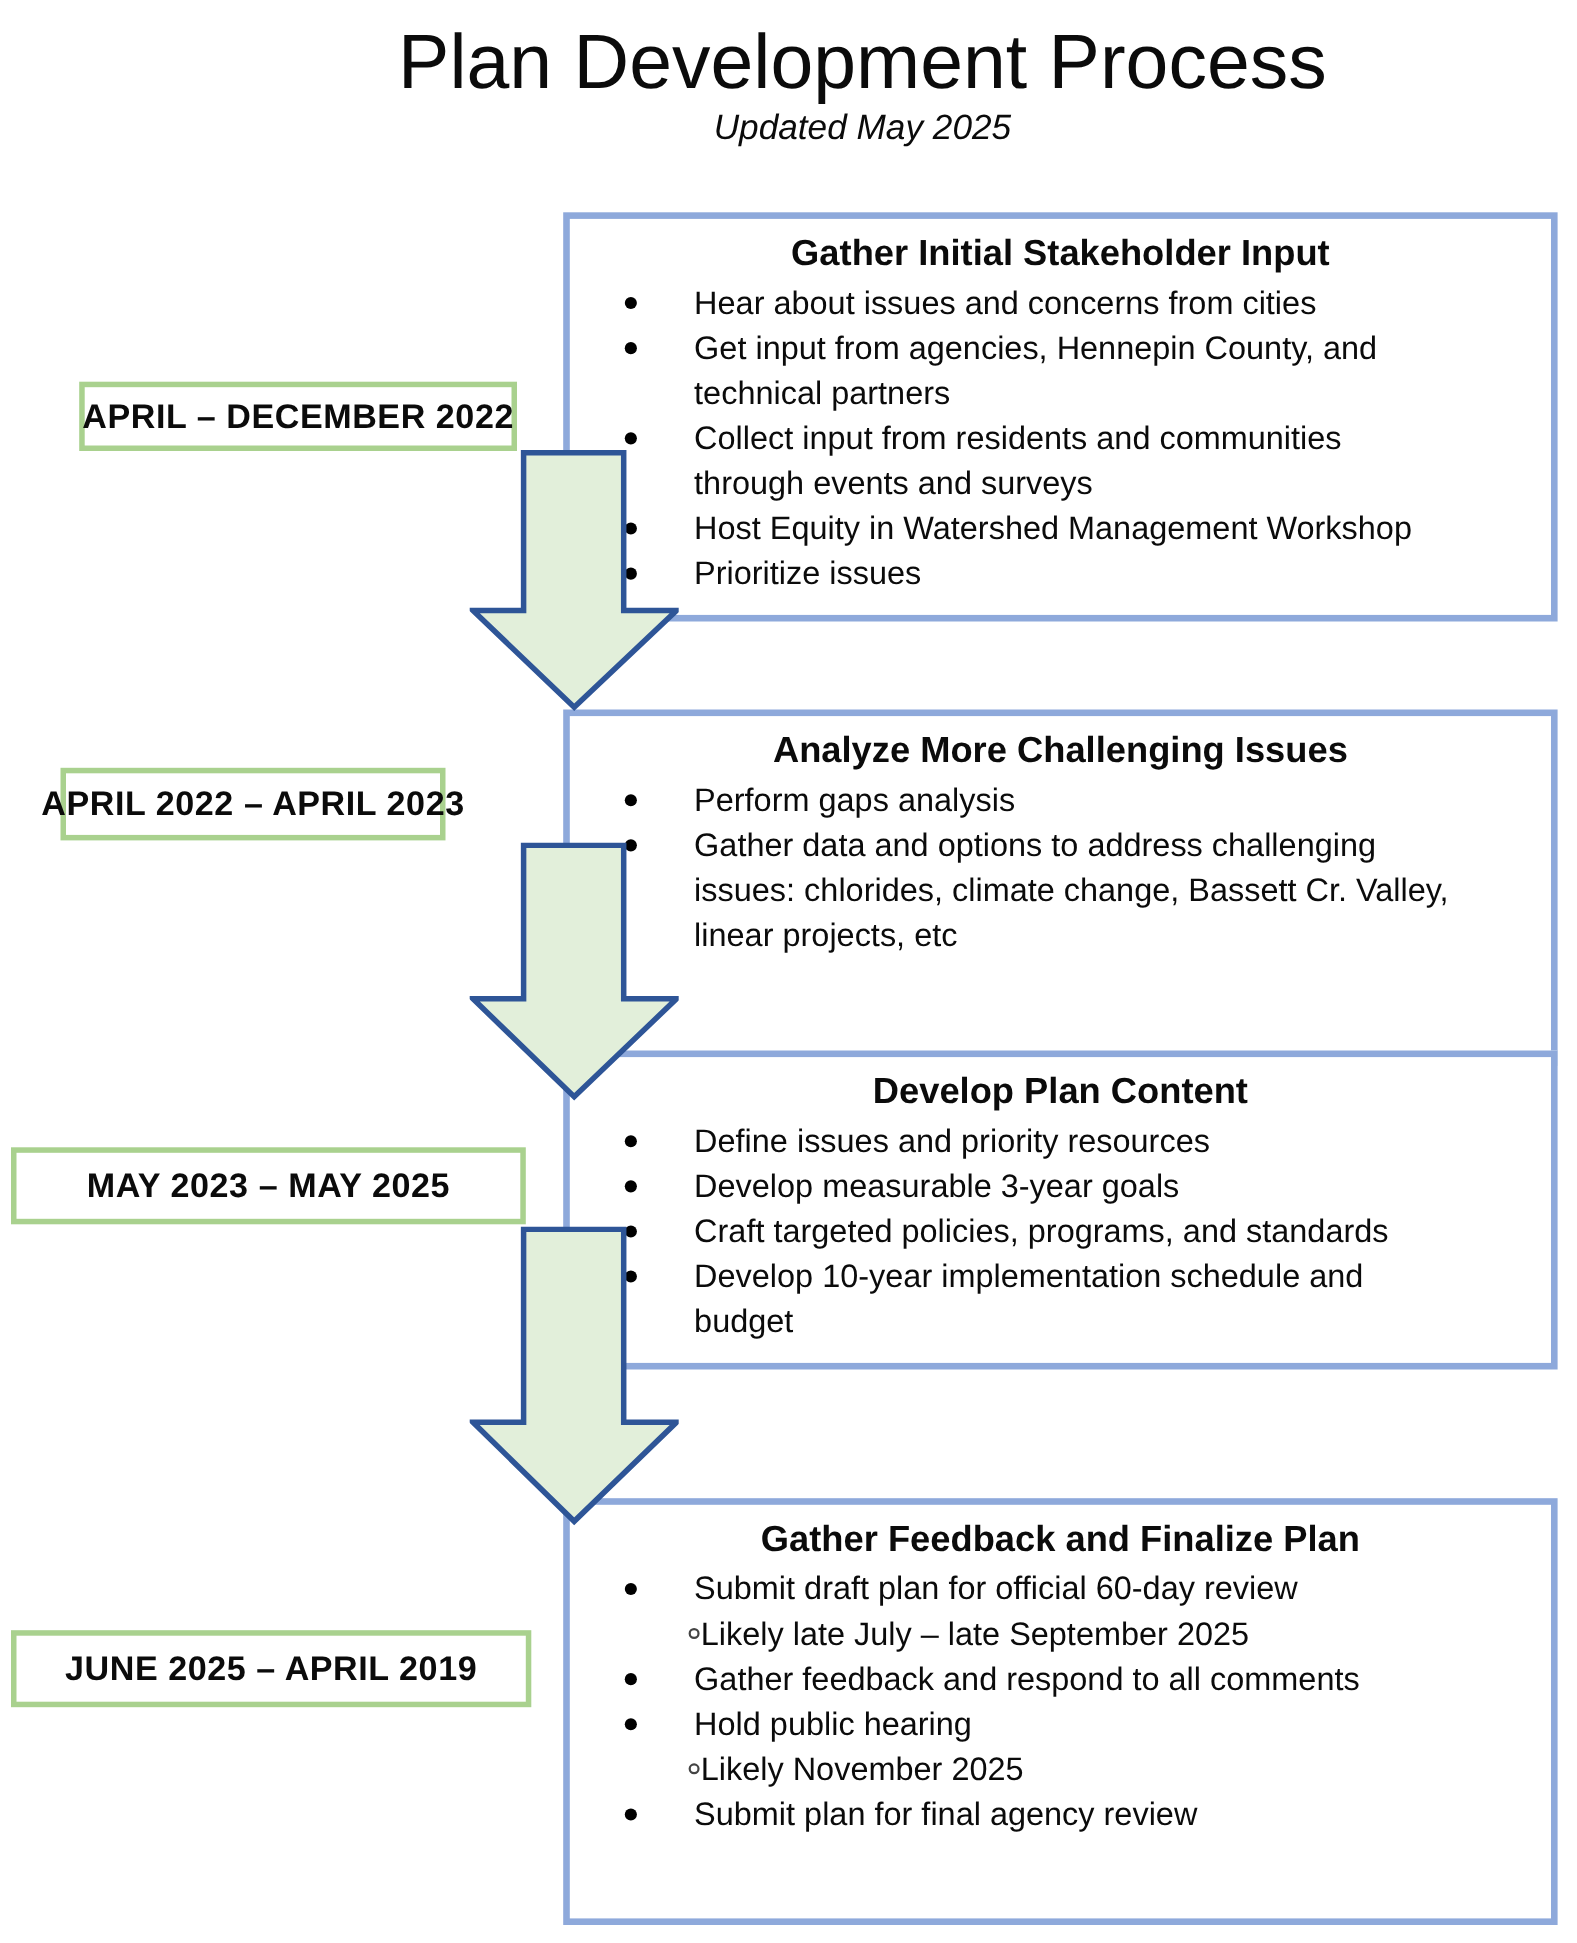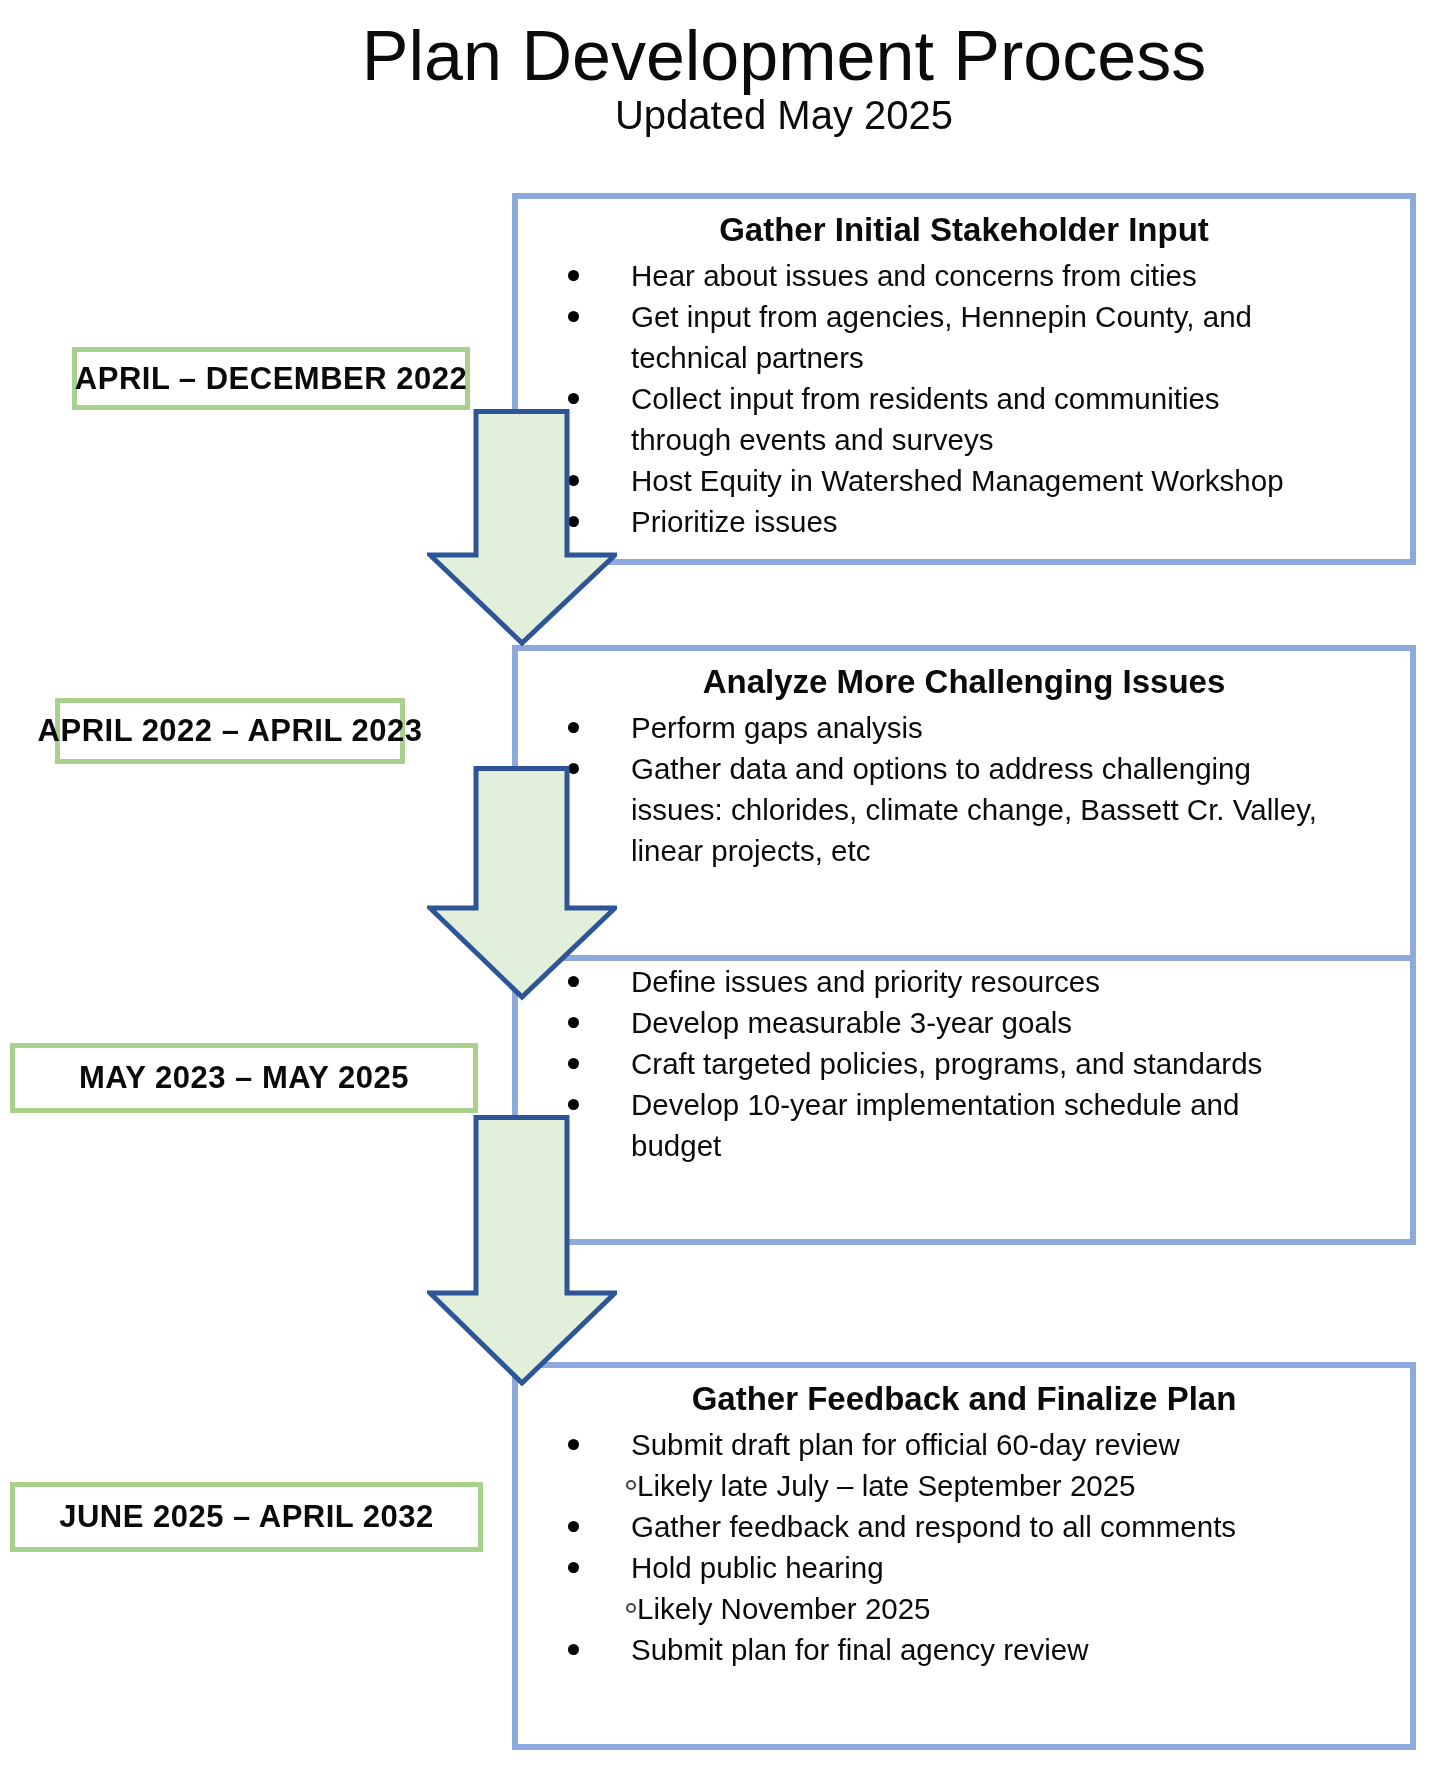"Updated May 2025" .page-subtitle { font-size: 40px -> 32px; font-style: none -> italic }
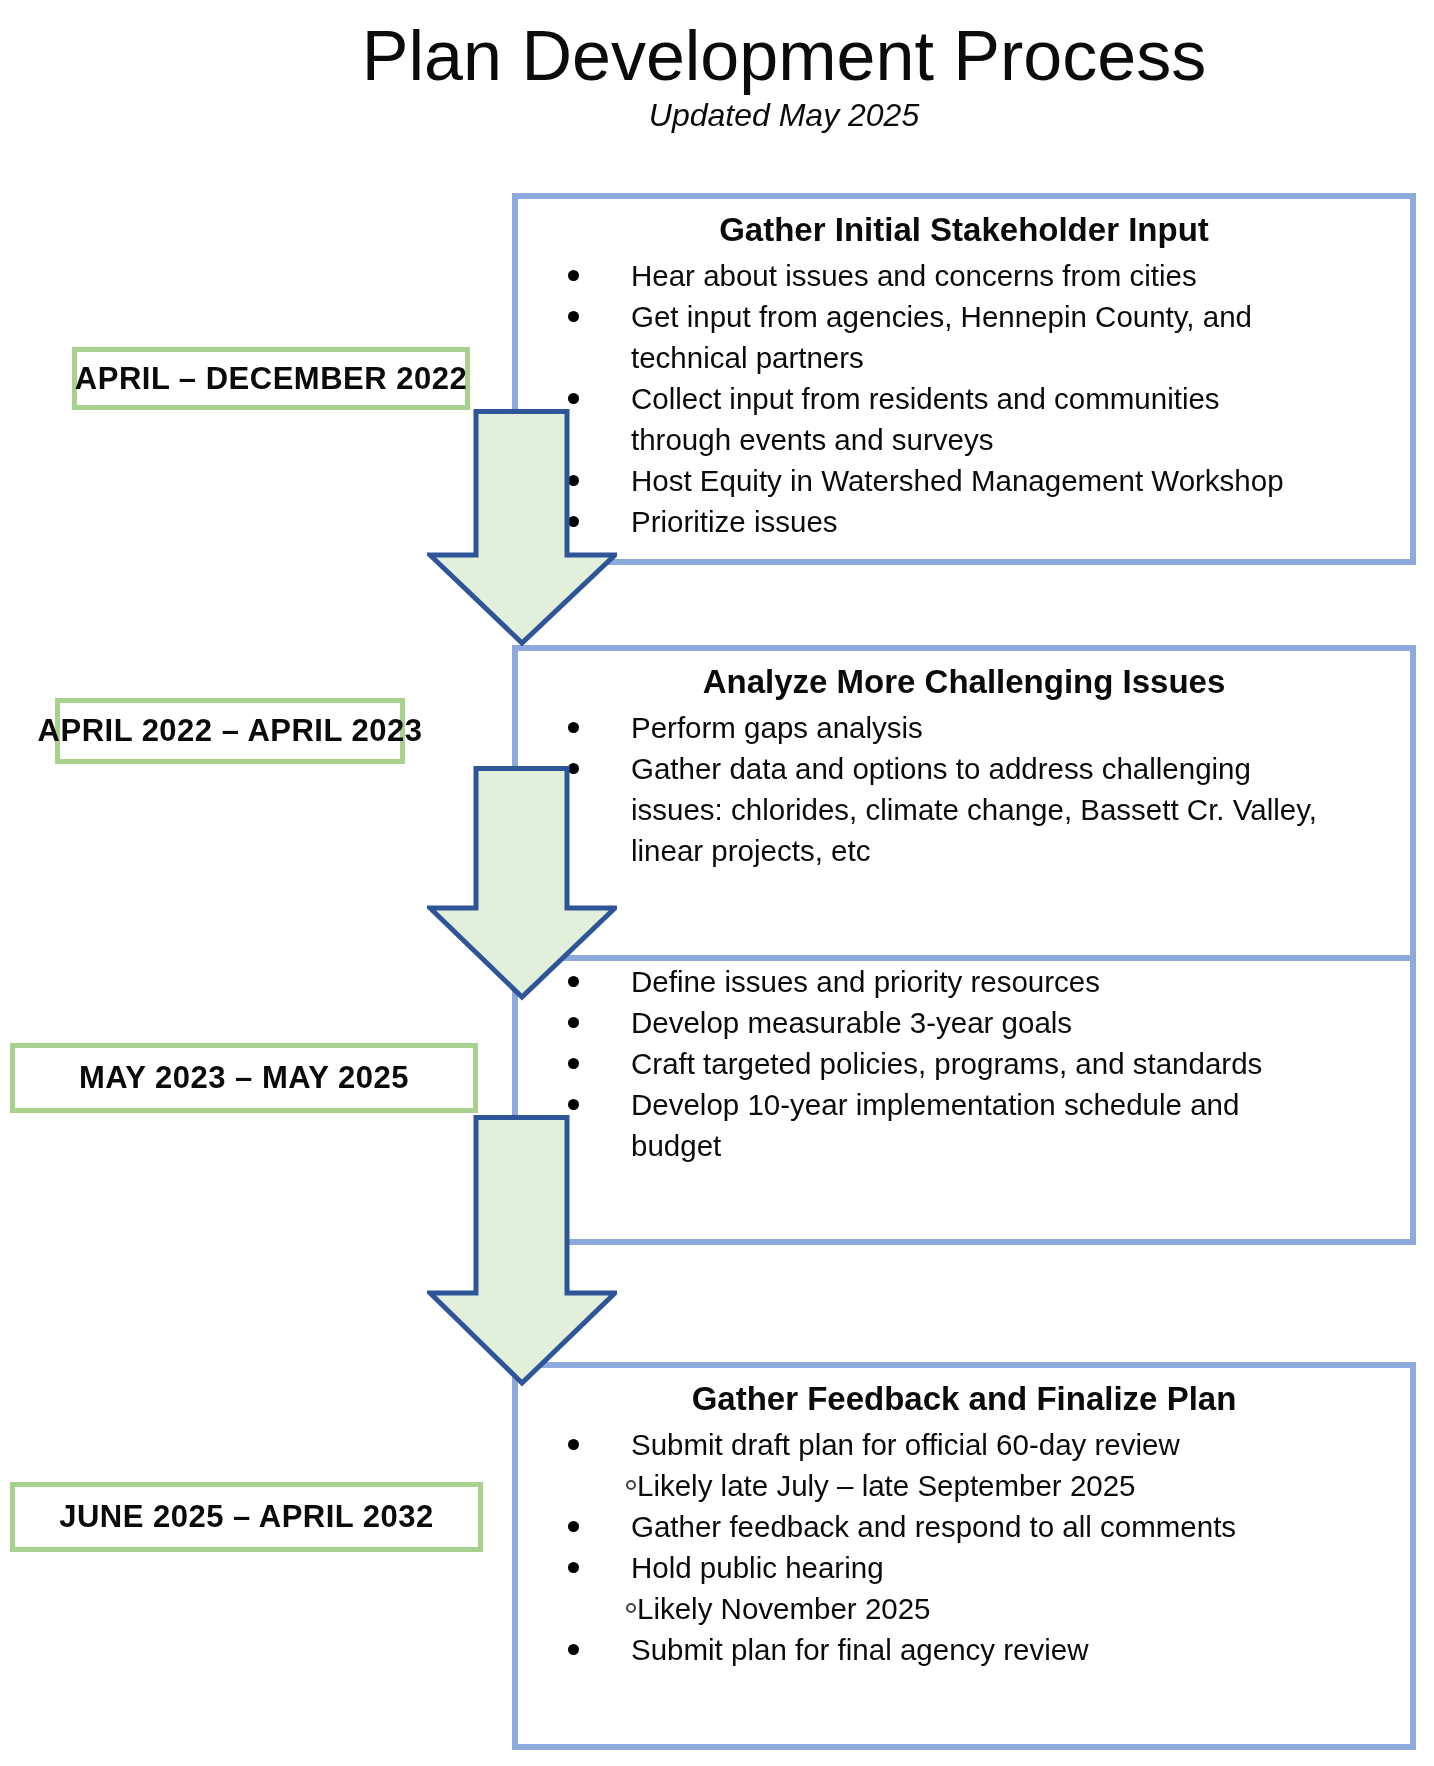"Develop Plan Content" div.stage-title { html: none -> <div>Develop Plan Content</div> }
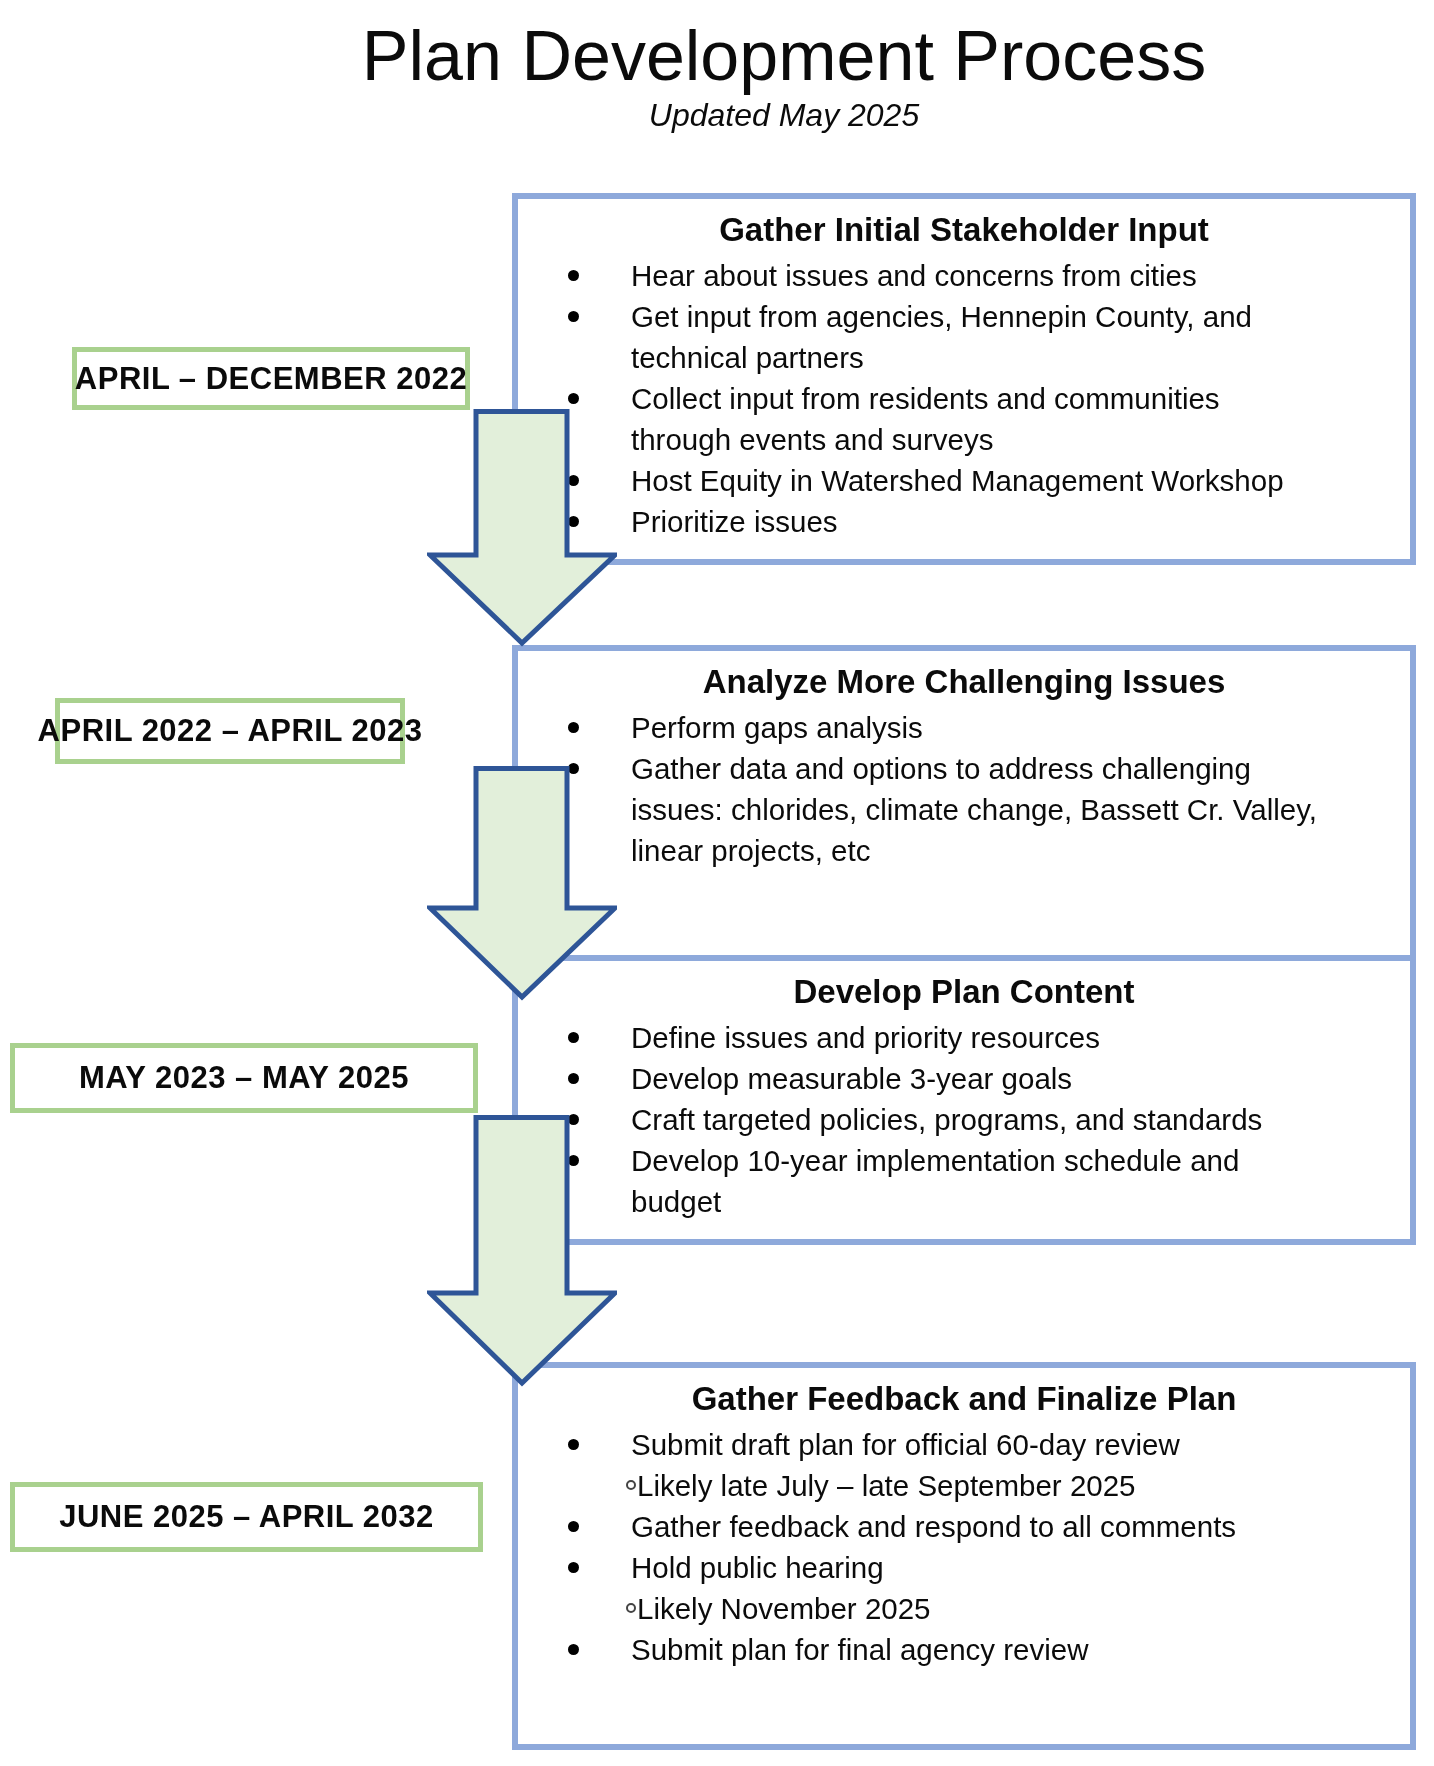"JUNE 2025 – APRIL 2032" div.stage-date-label { text: 2032 -> 2019 }
